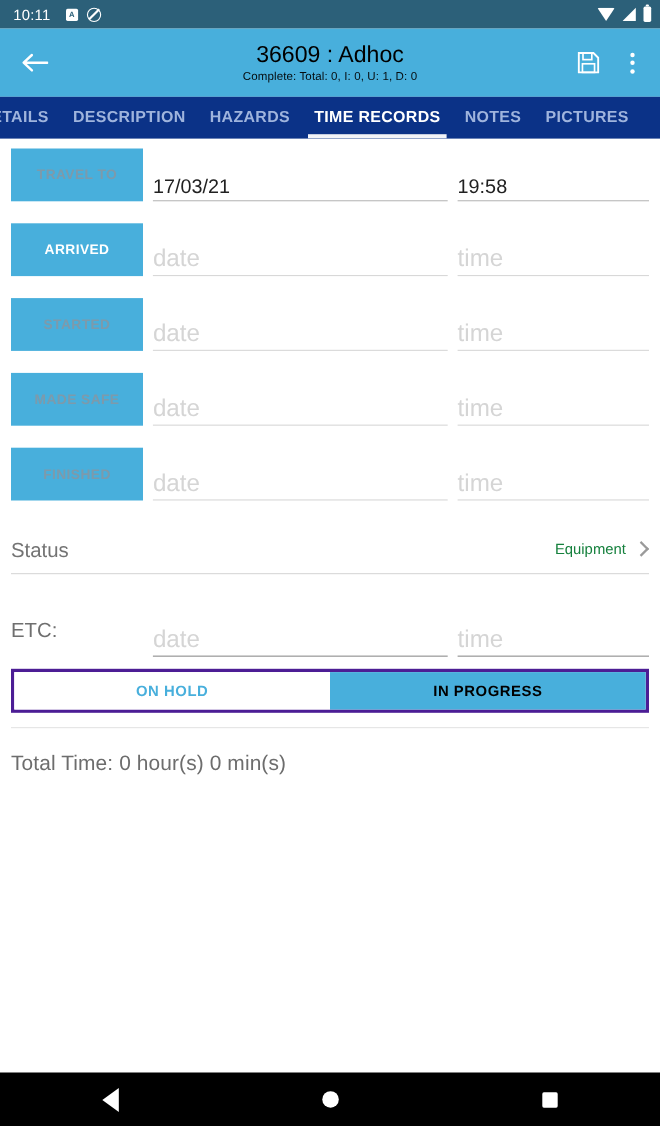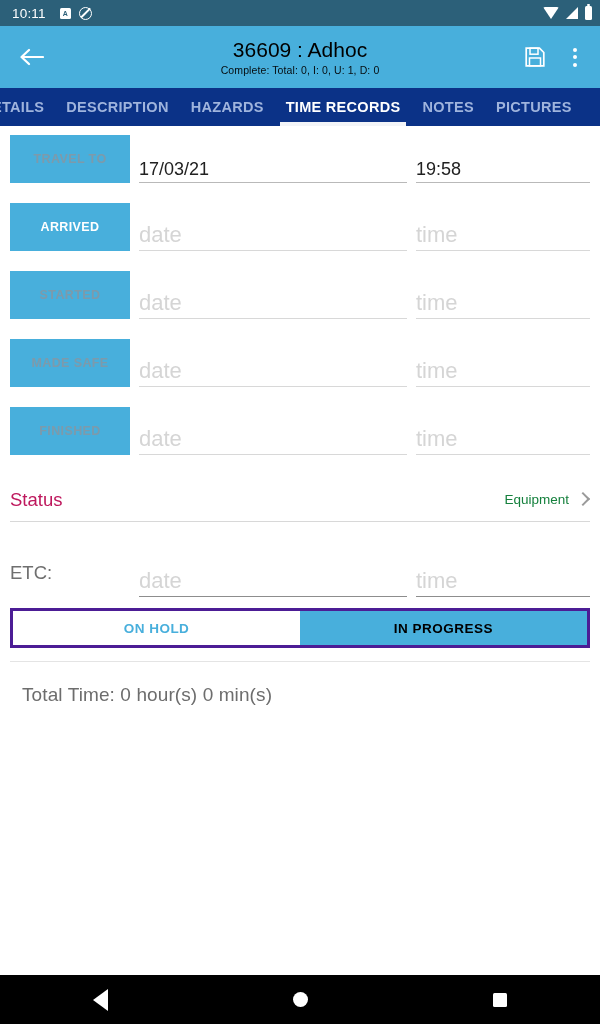"Status" .status-label { color: #be185d -> #737373 }
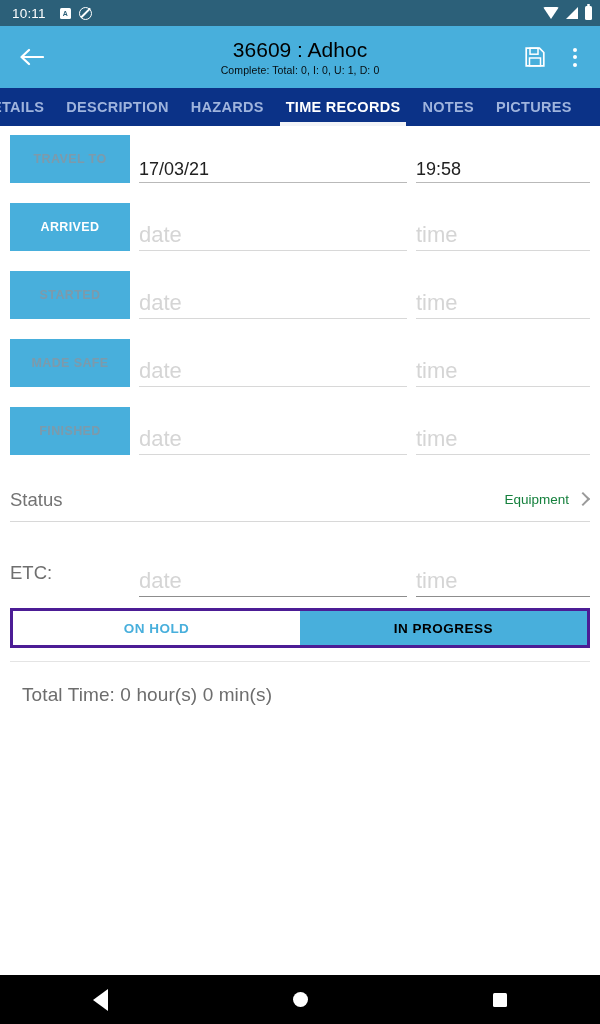"Total Time: 0 hour(s) 0" .total-time { margin-left: 12px -> none }
